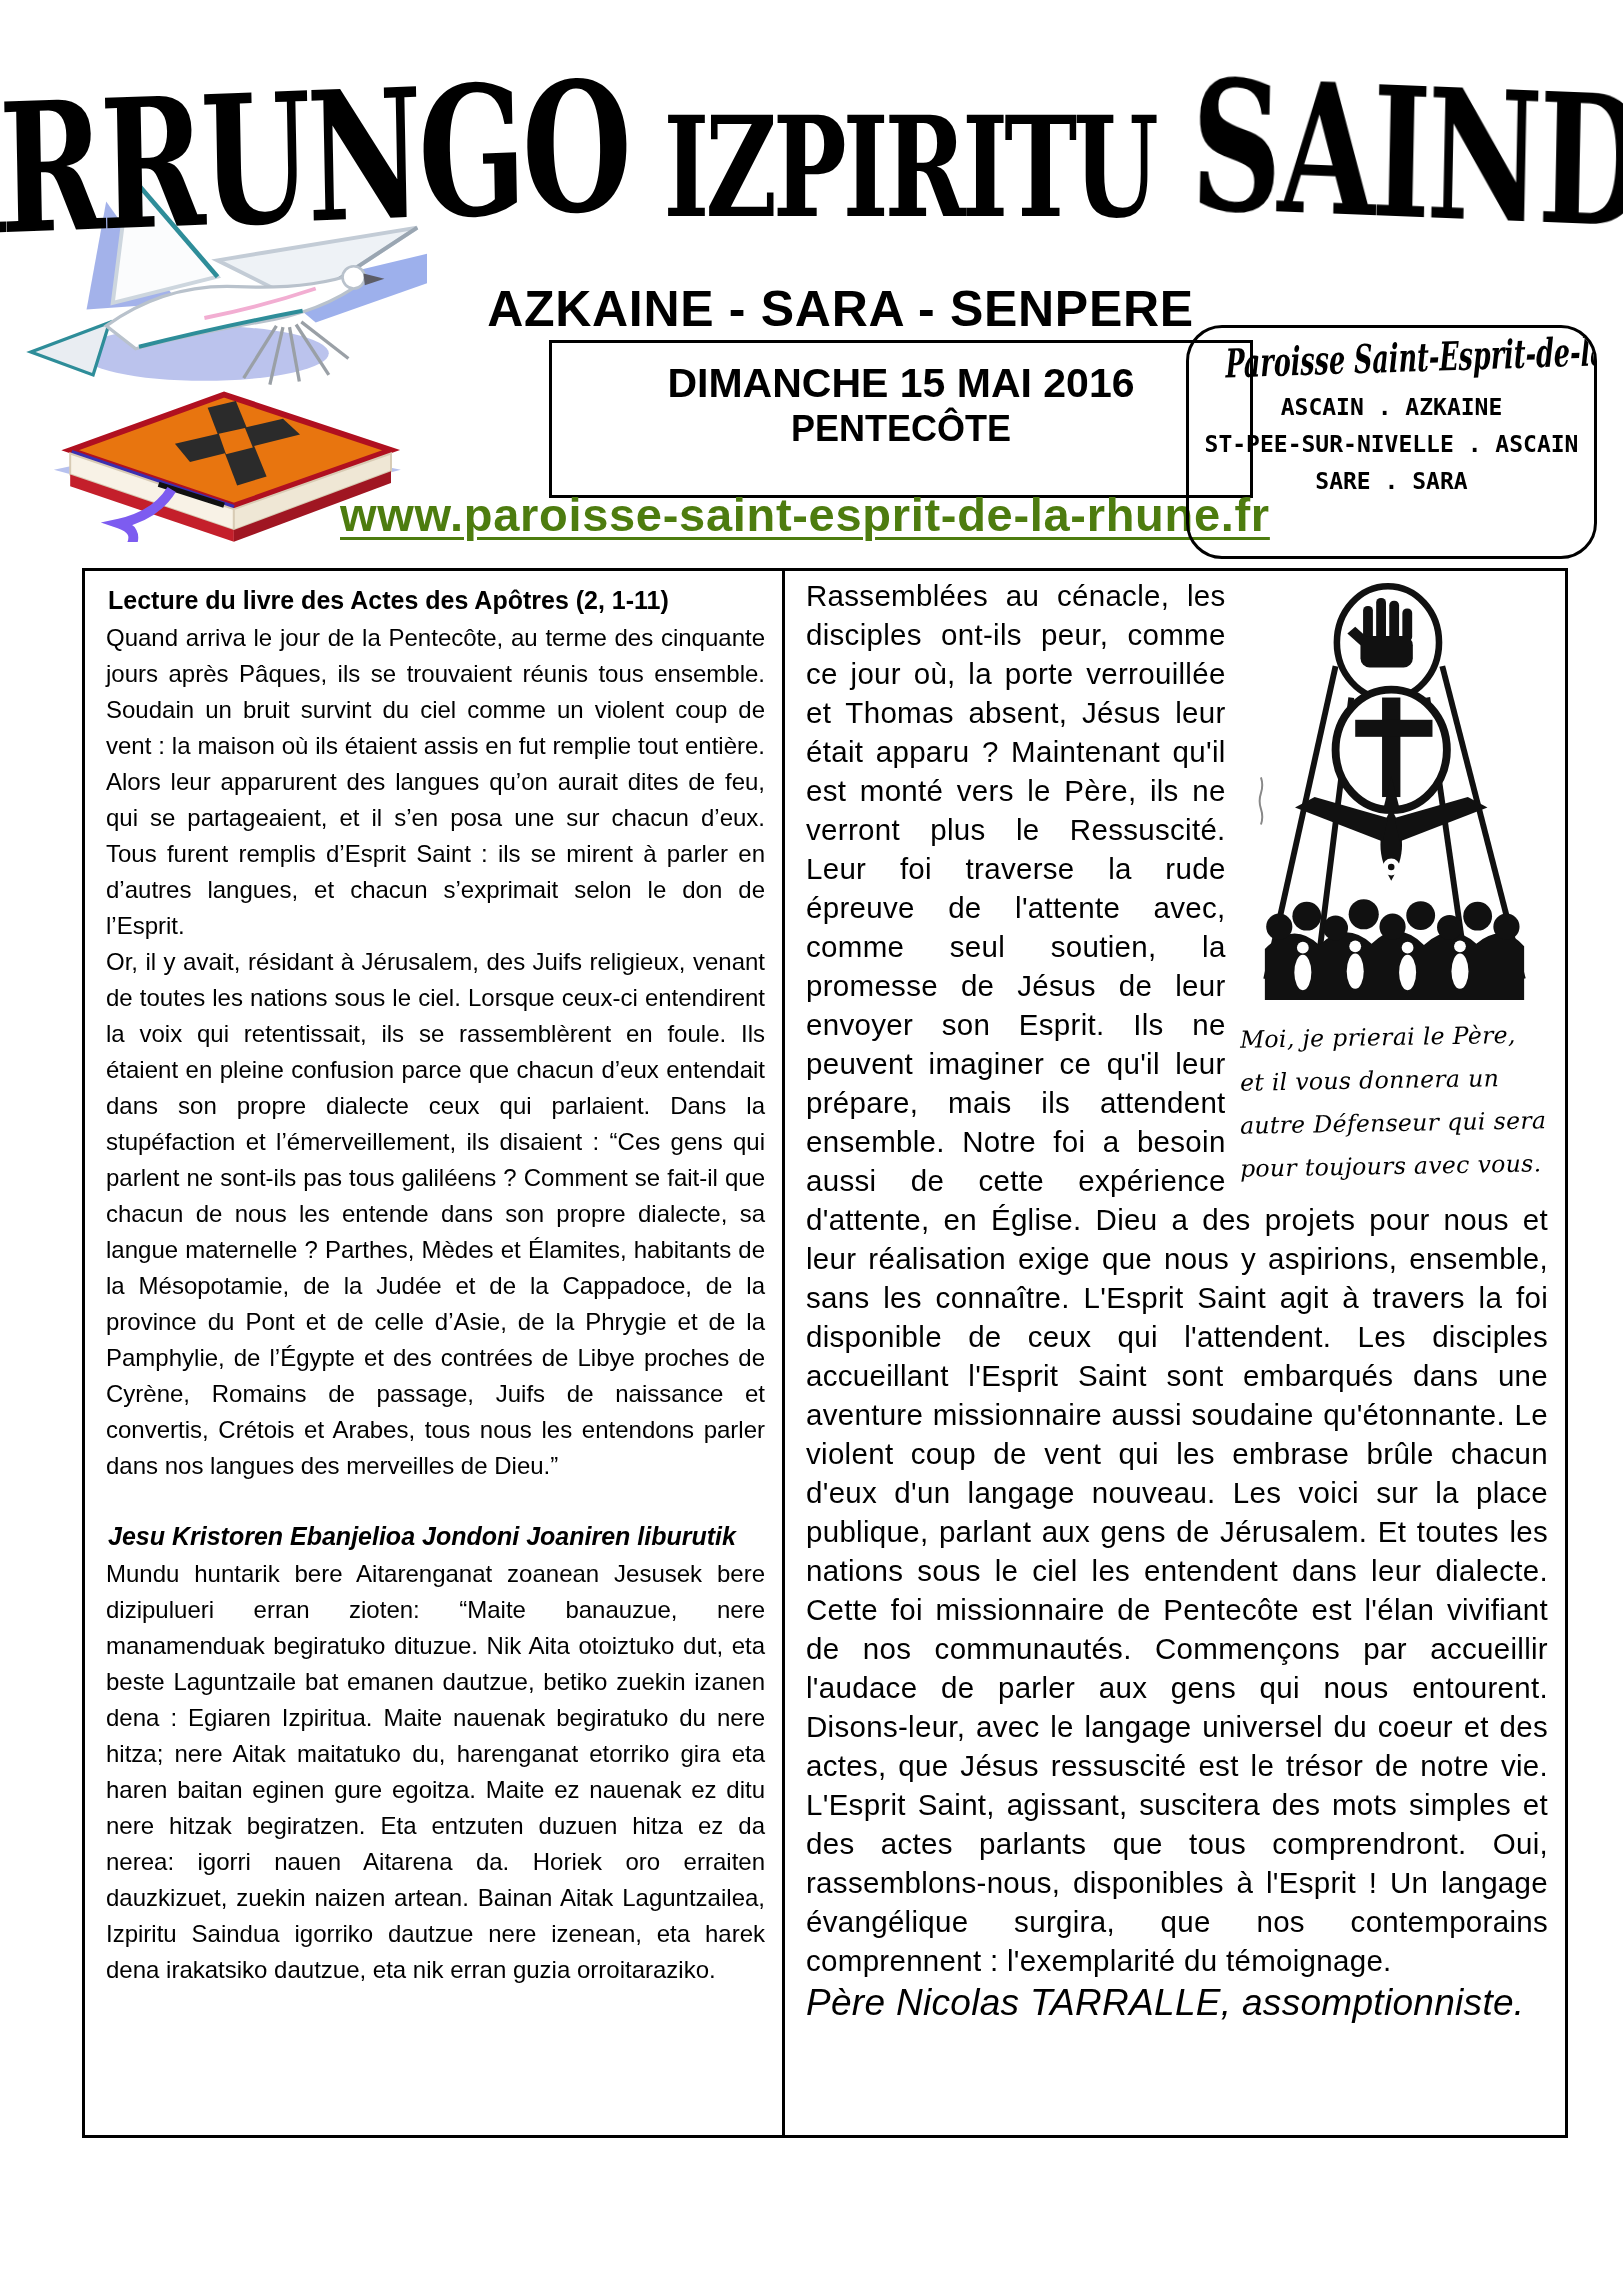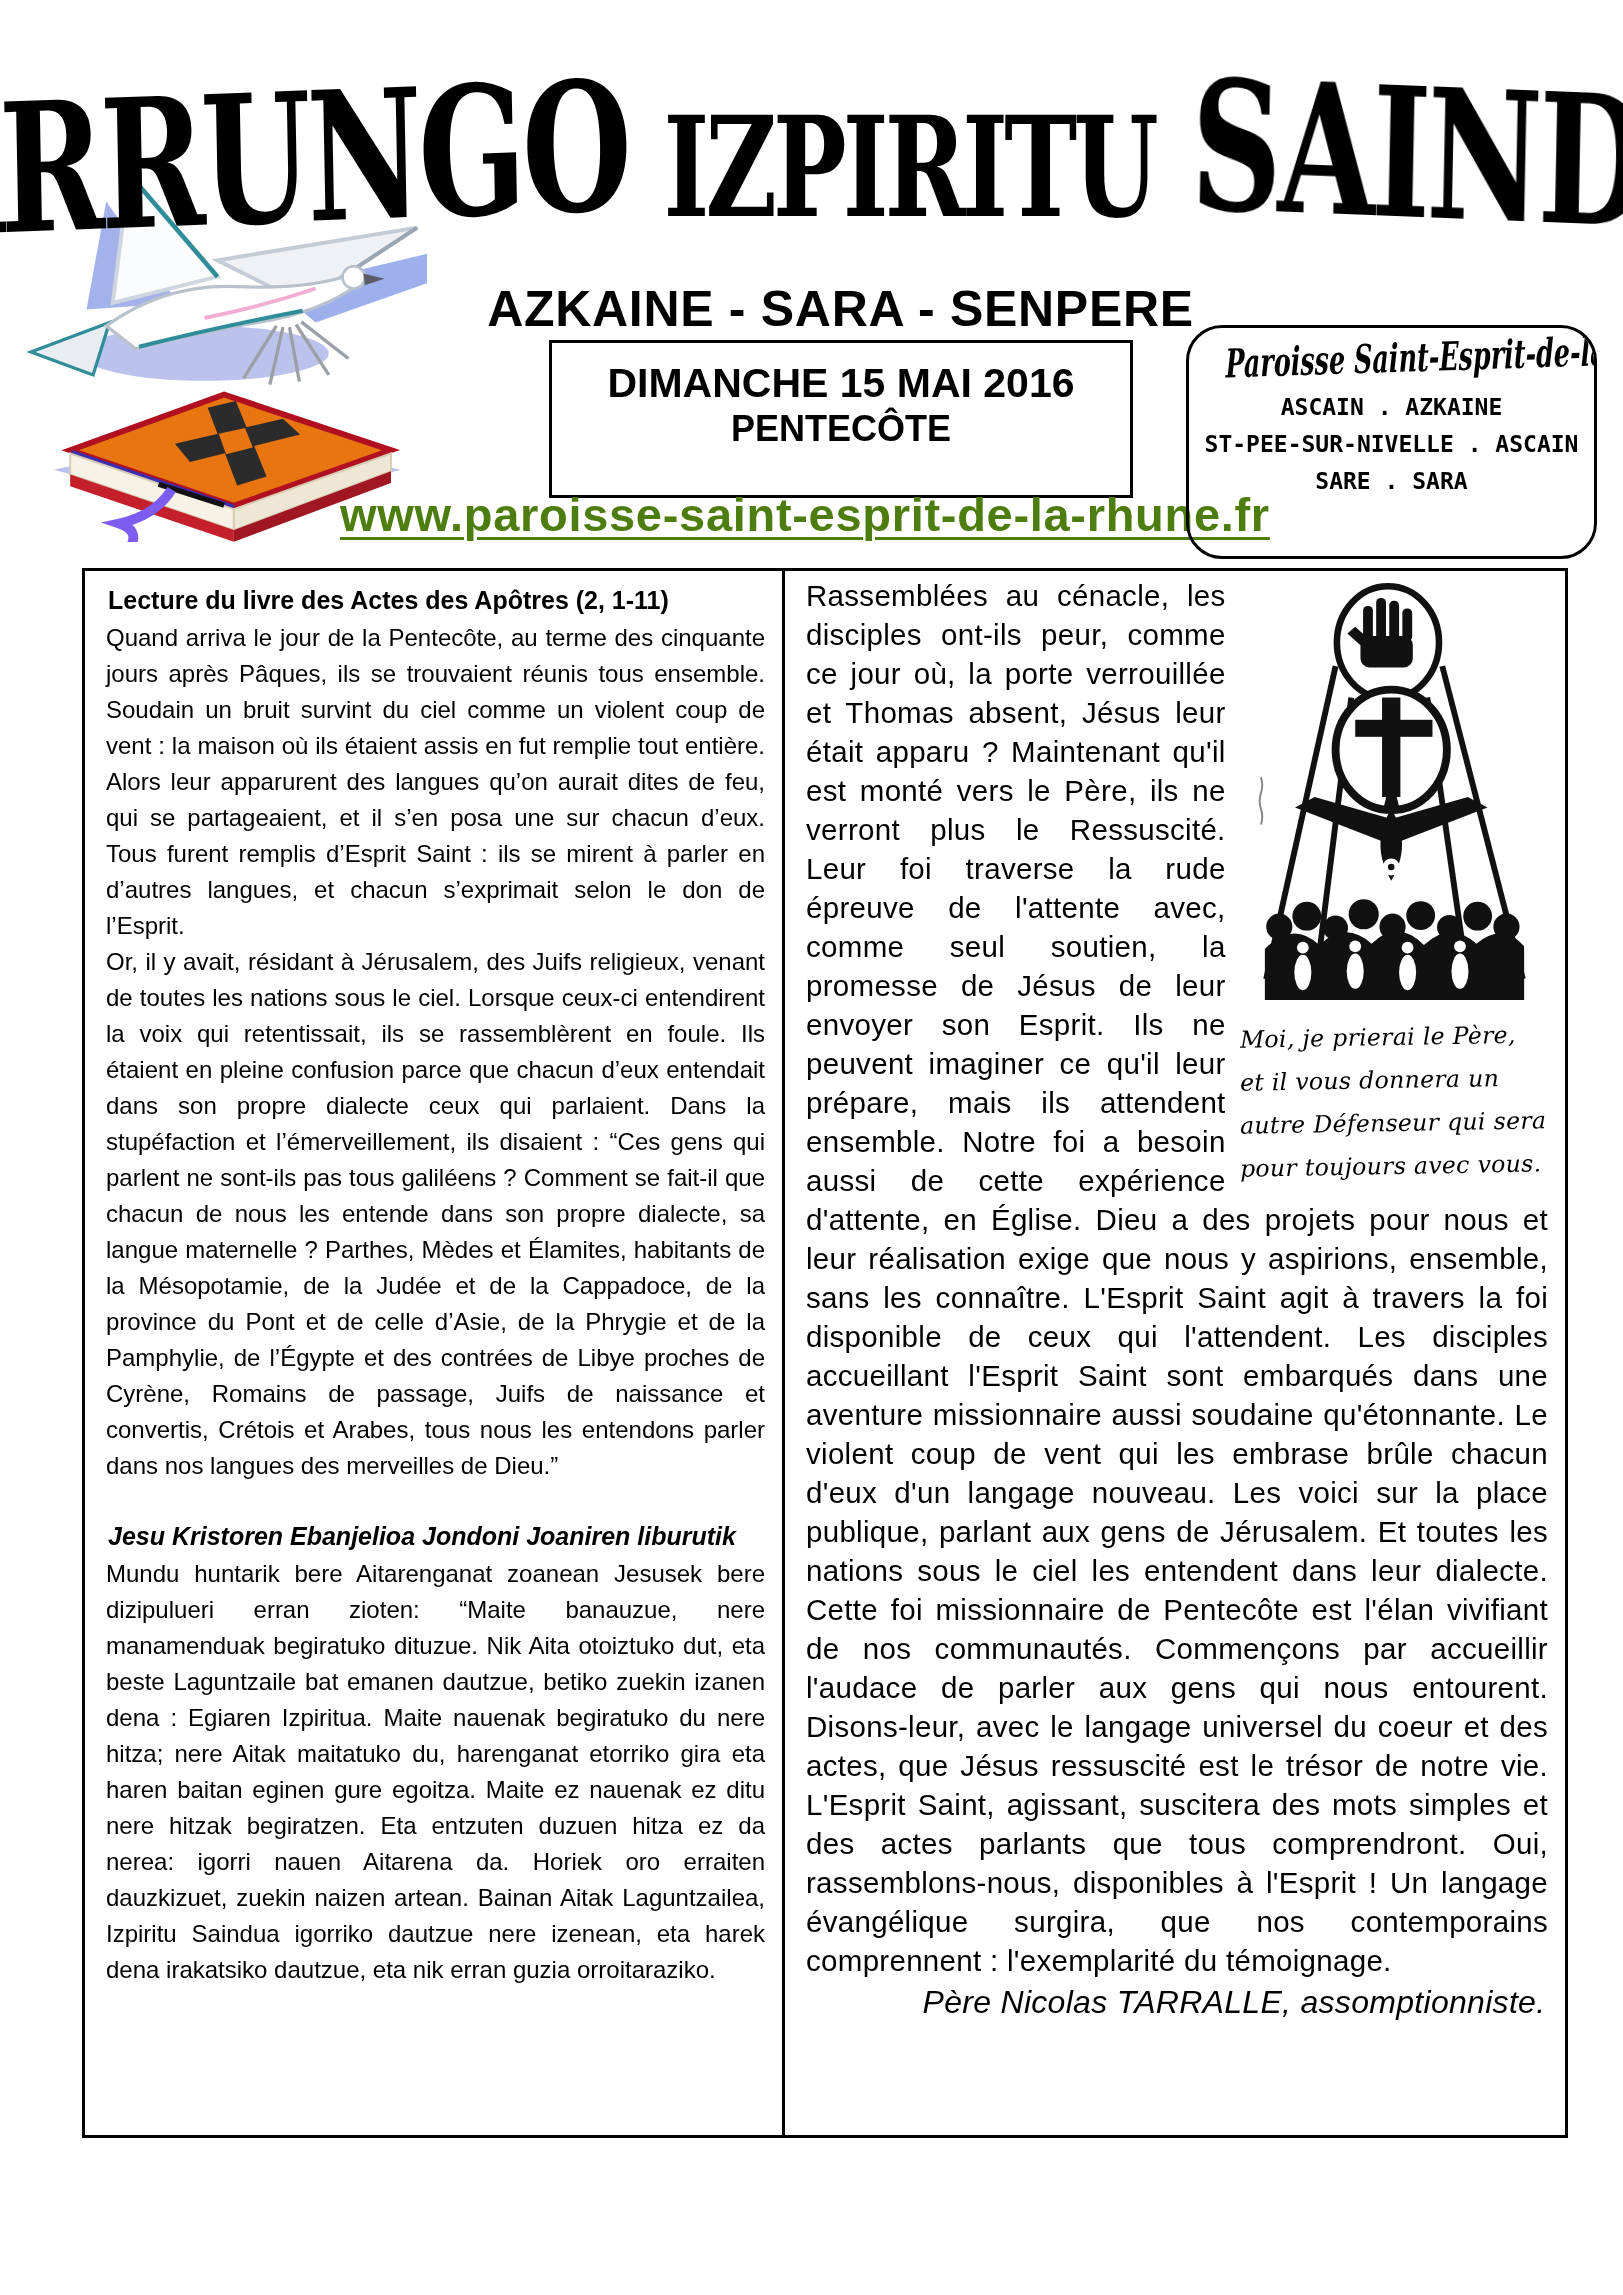"DIMANCHE 15 MAI 2016" .date-box { width: 584px -> 704px }
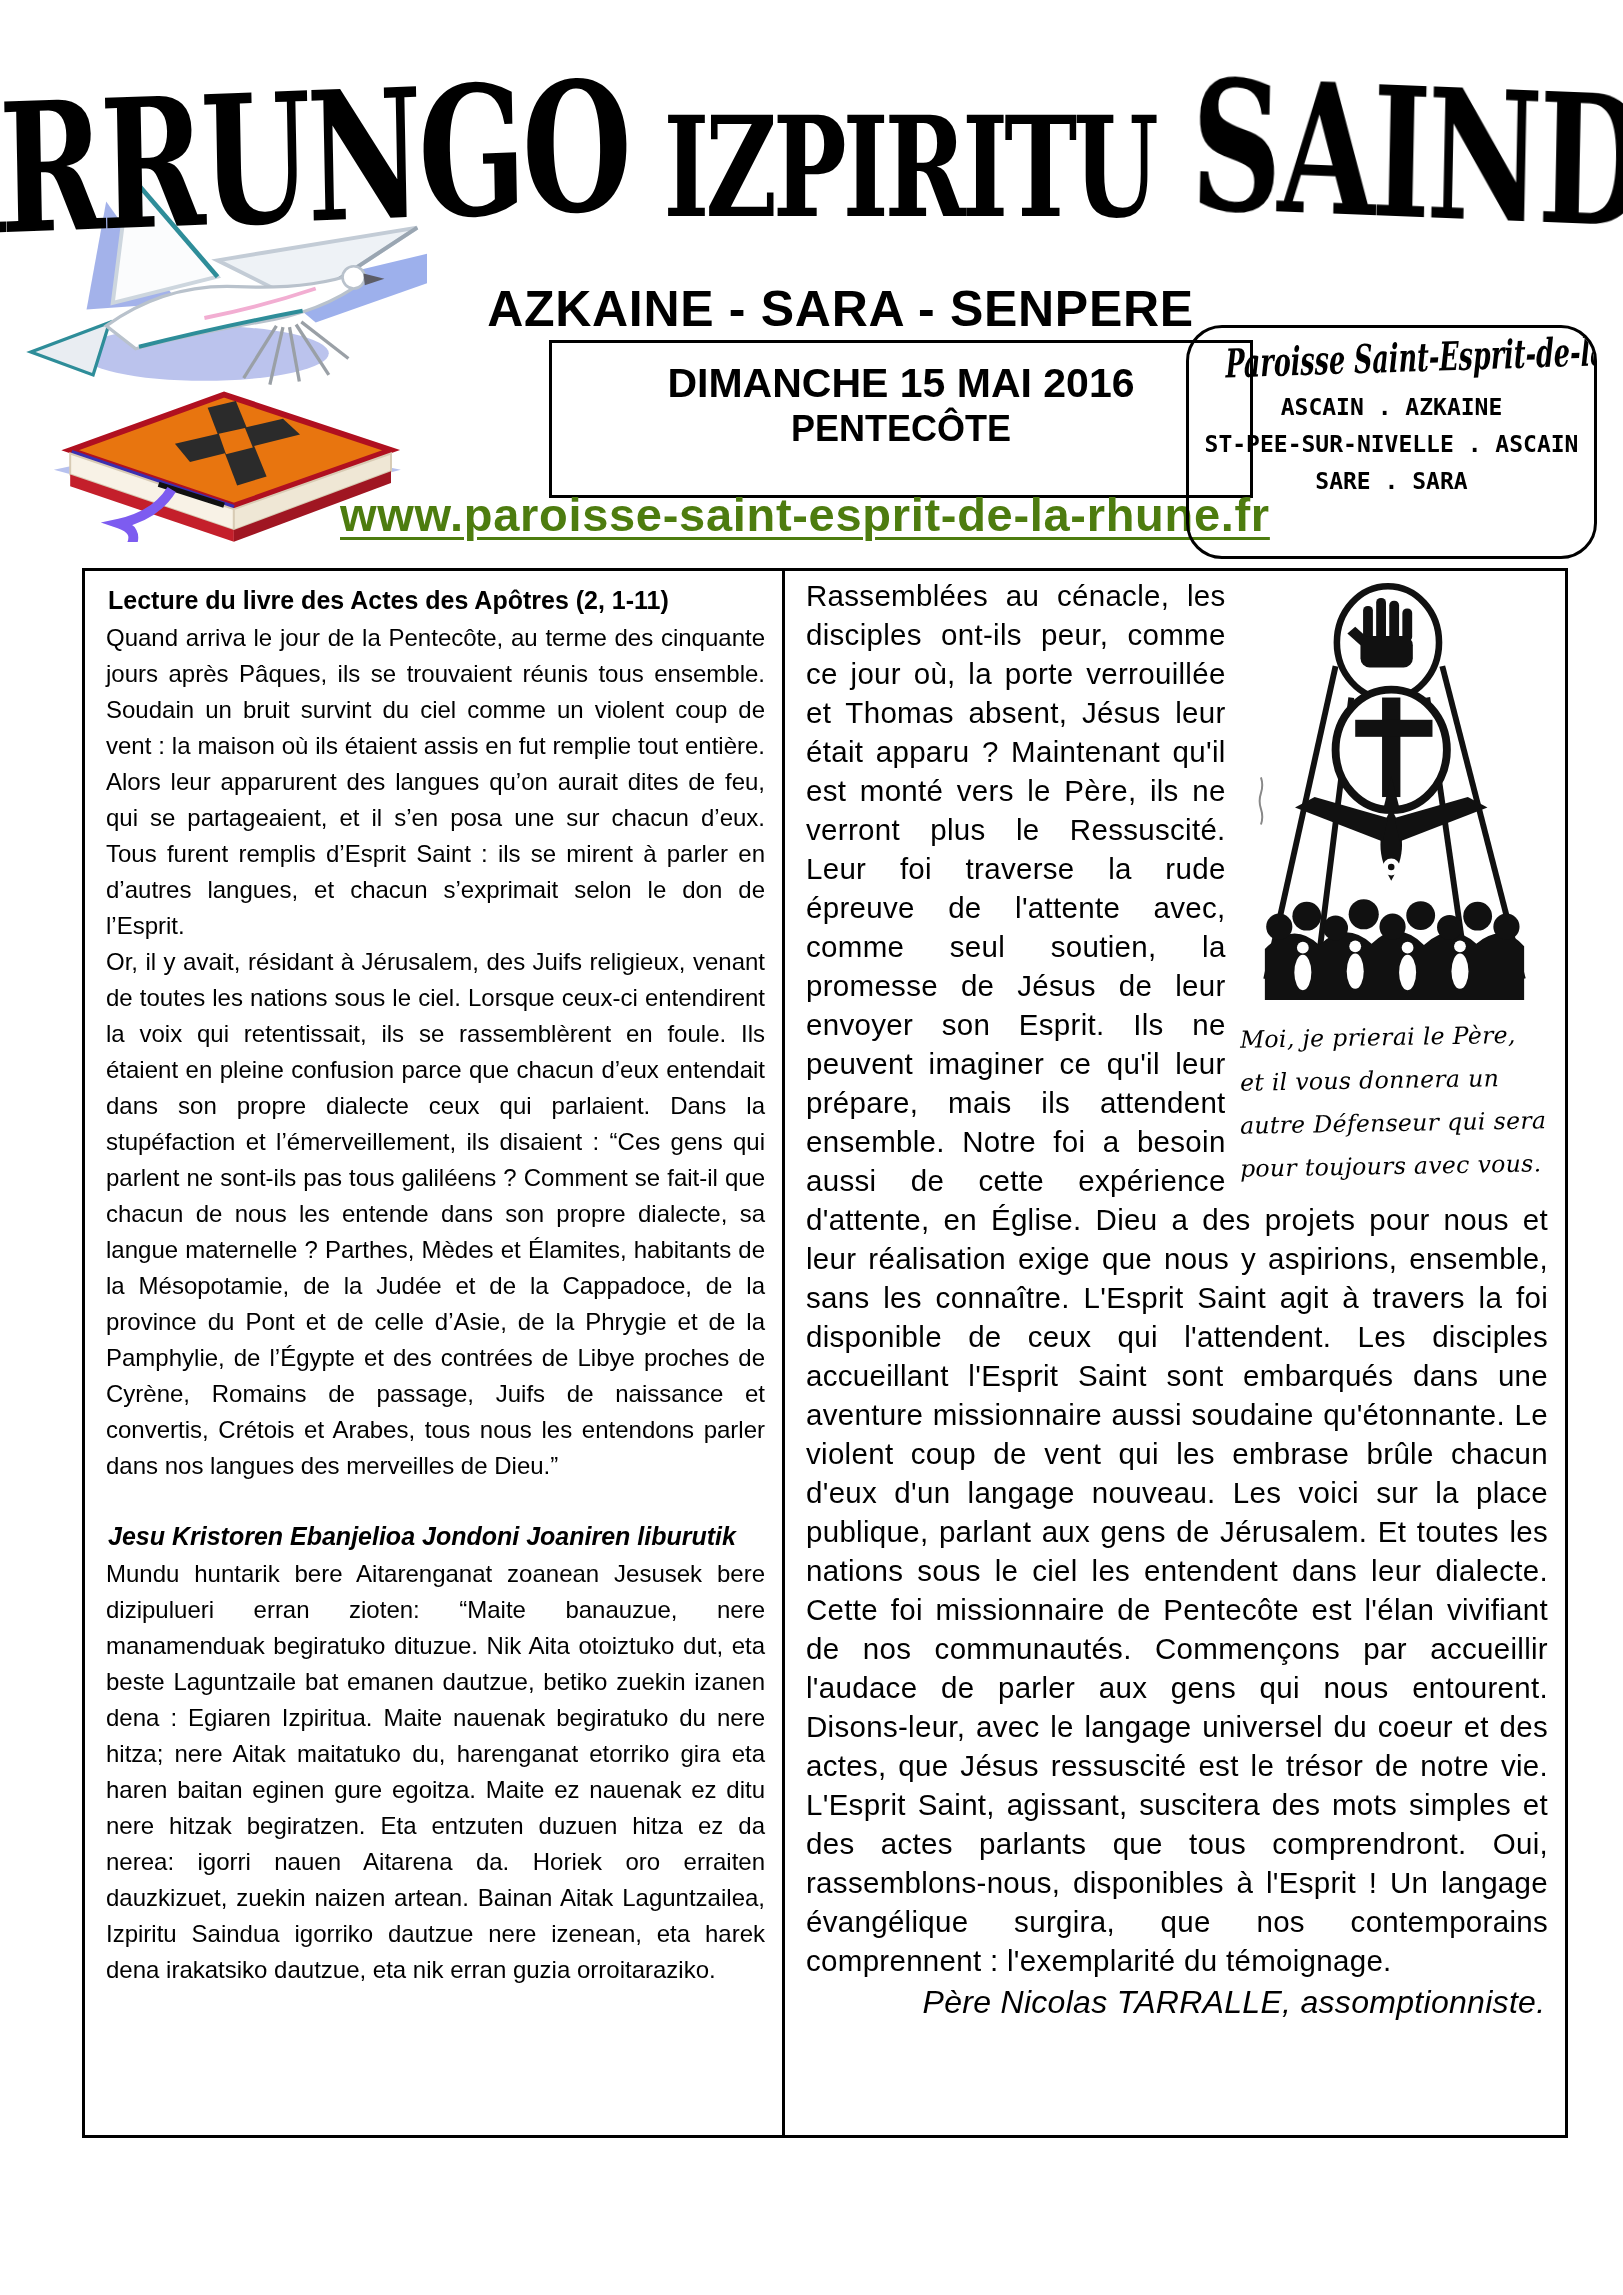"Père Nicolas TARRALLE, assomptionniste." .signature { font-size: 32px -> 37px; text-align: right -> none }
